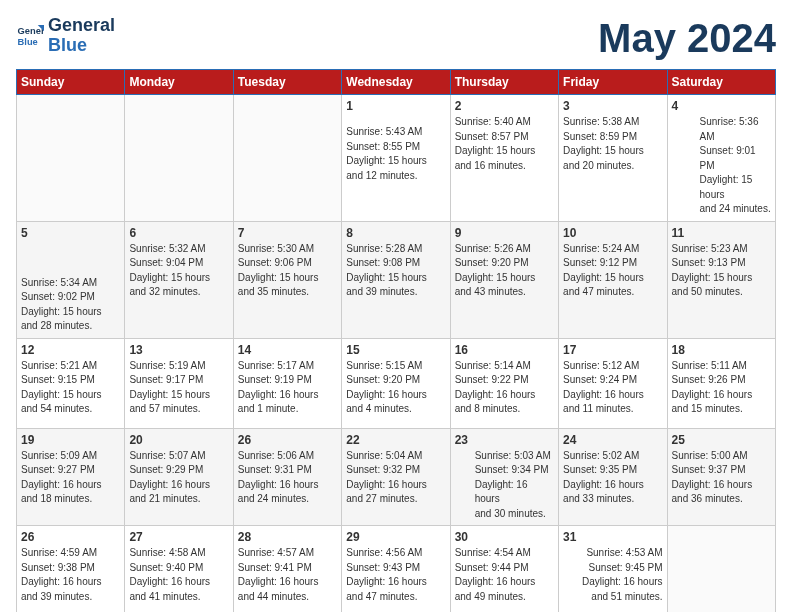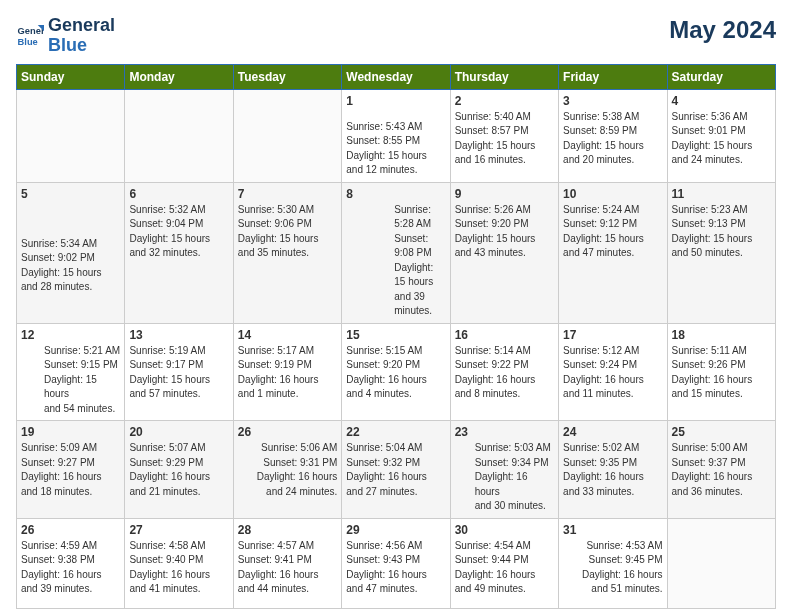"May 2024" .month-title { font-size: 24px -> 40px }
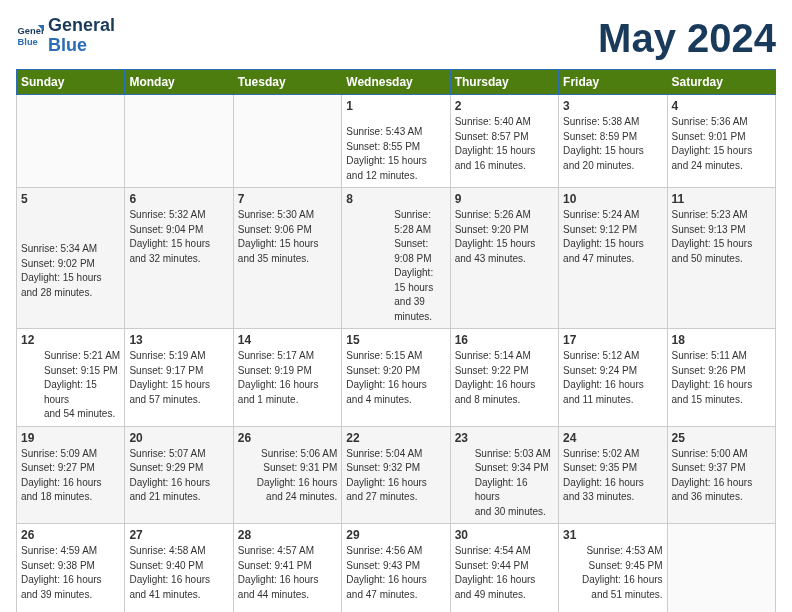"Sunday" thead tr th { background-color: #4d7c0f -> #b91c1c }
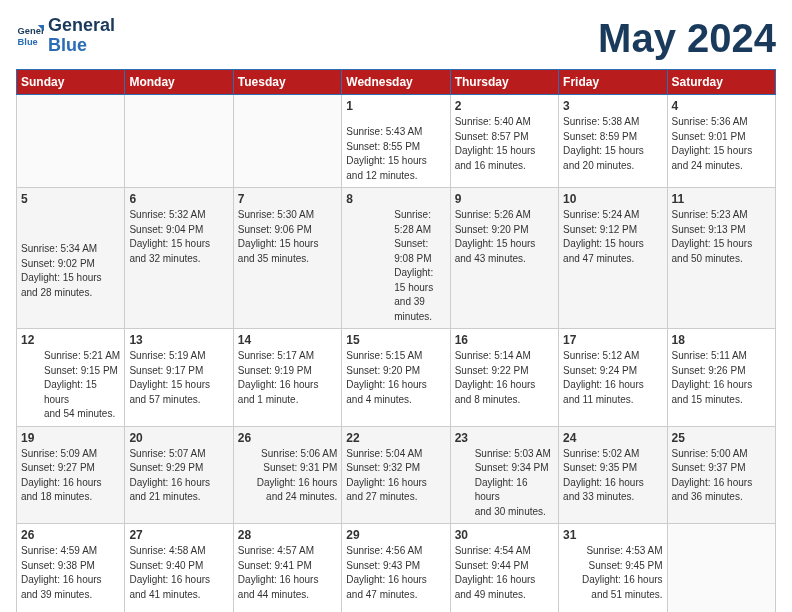"Sunrise: 5:36 AM" div.day-info { margin-left: none -> 28px }
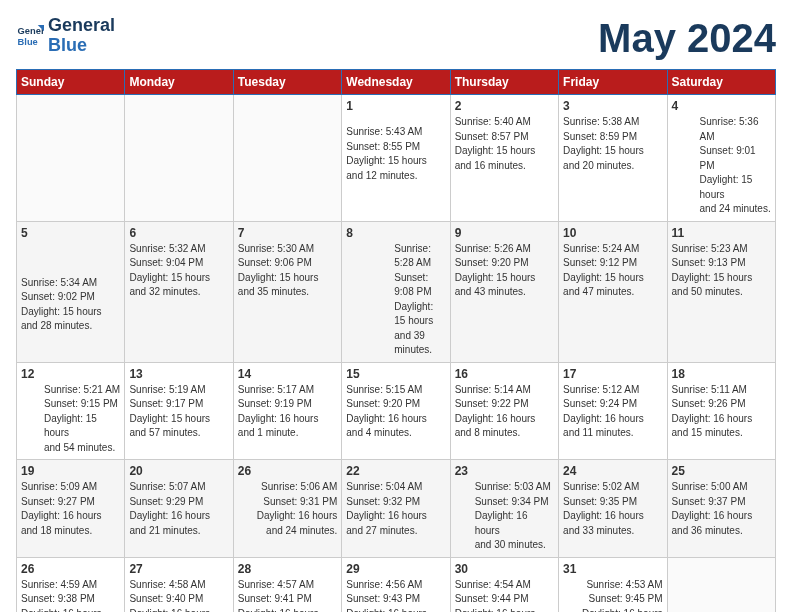"Sunrise: 5:28 AM" div.day-info { margin-left: 48px -> none }
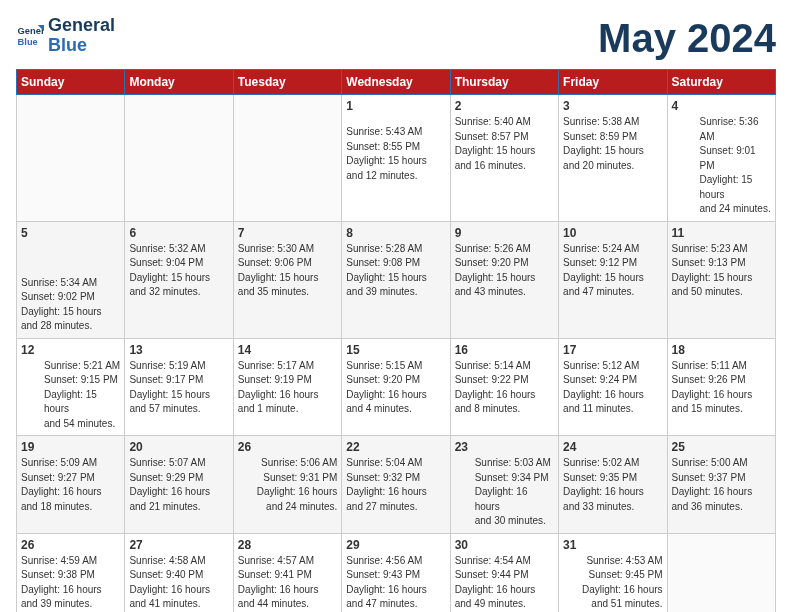"Sunrise: 5:21 AM" div.day-info { margin-left: 23px -> none }
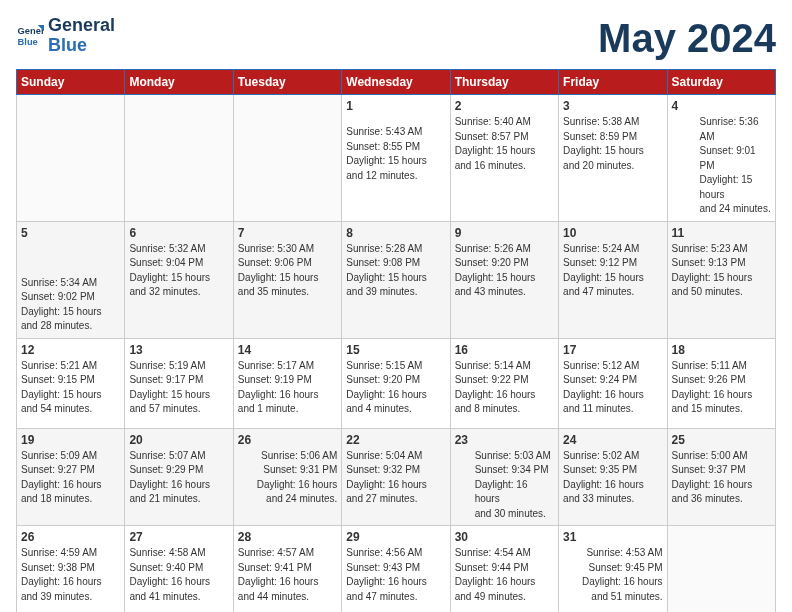"Sunrise: 5:06 AM" div.day-info { text-align: right -> none }
